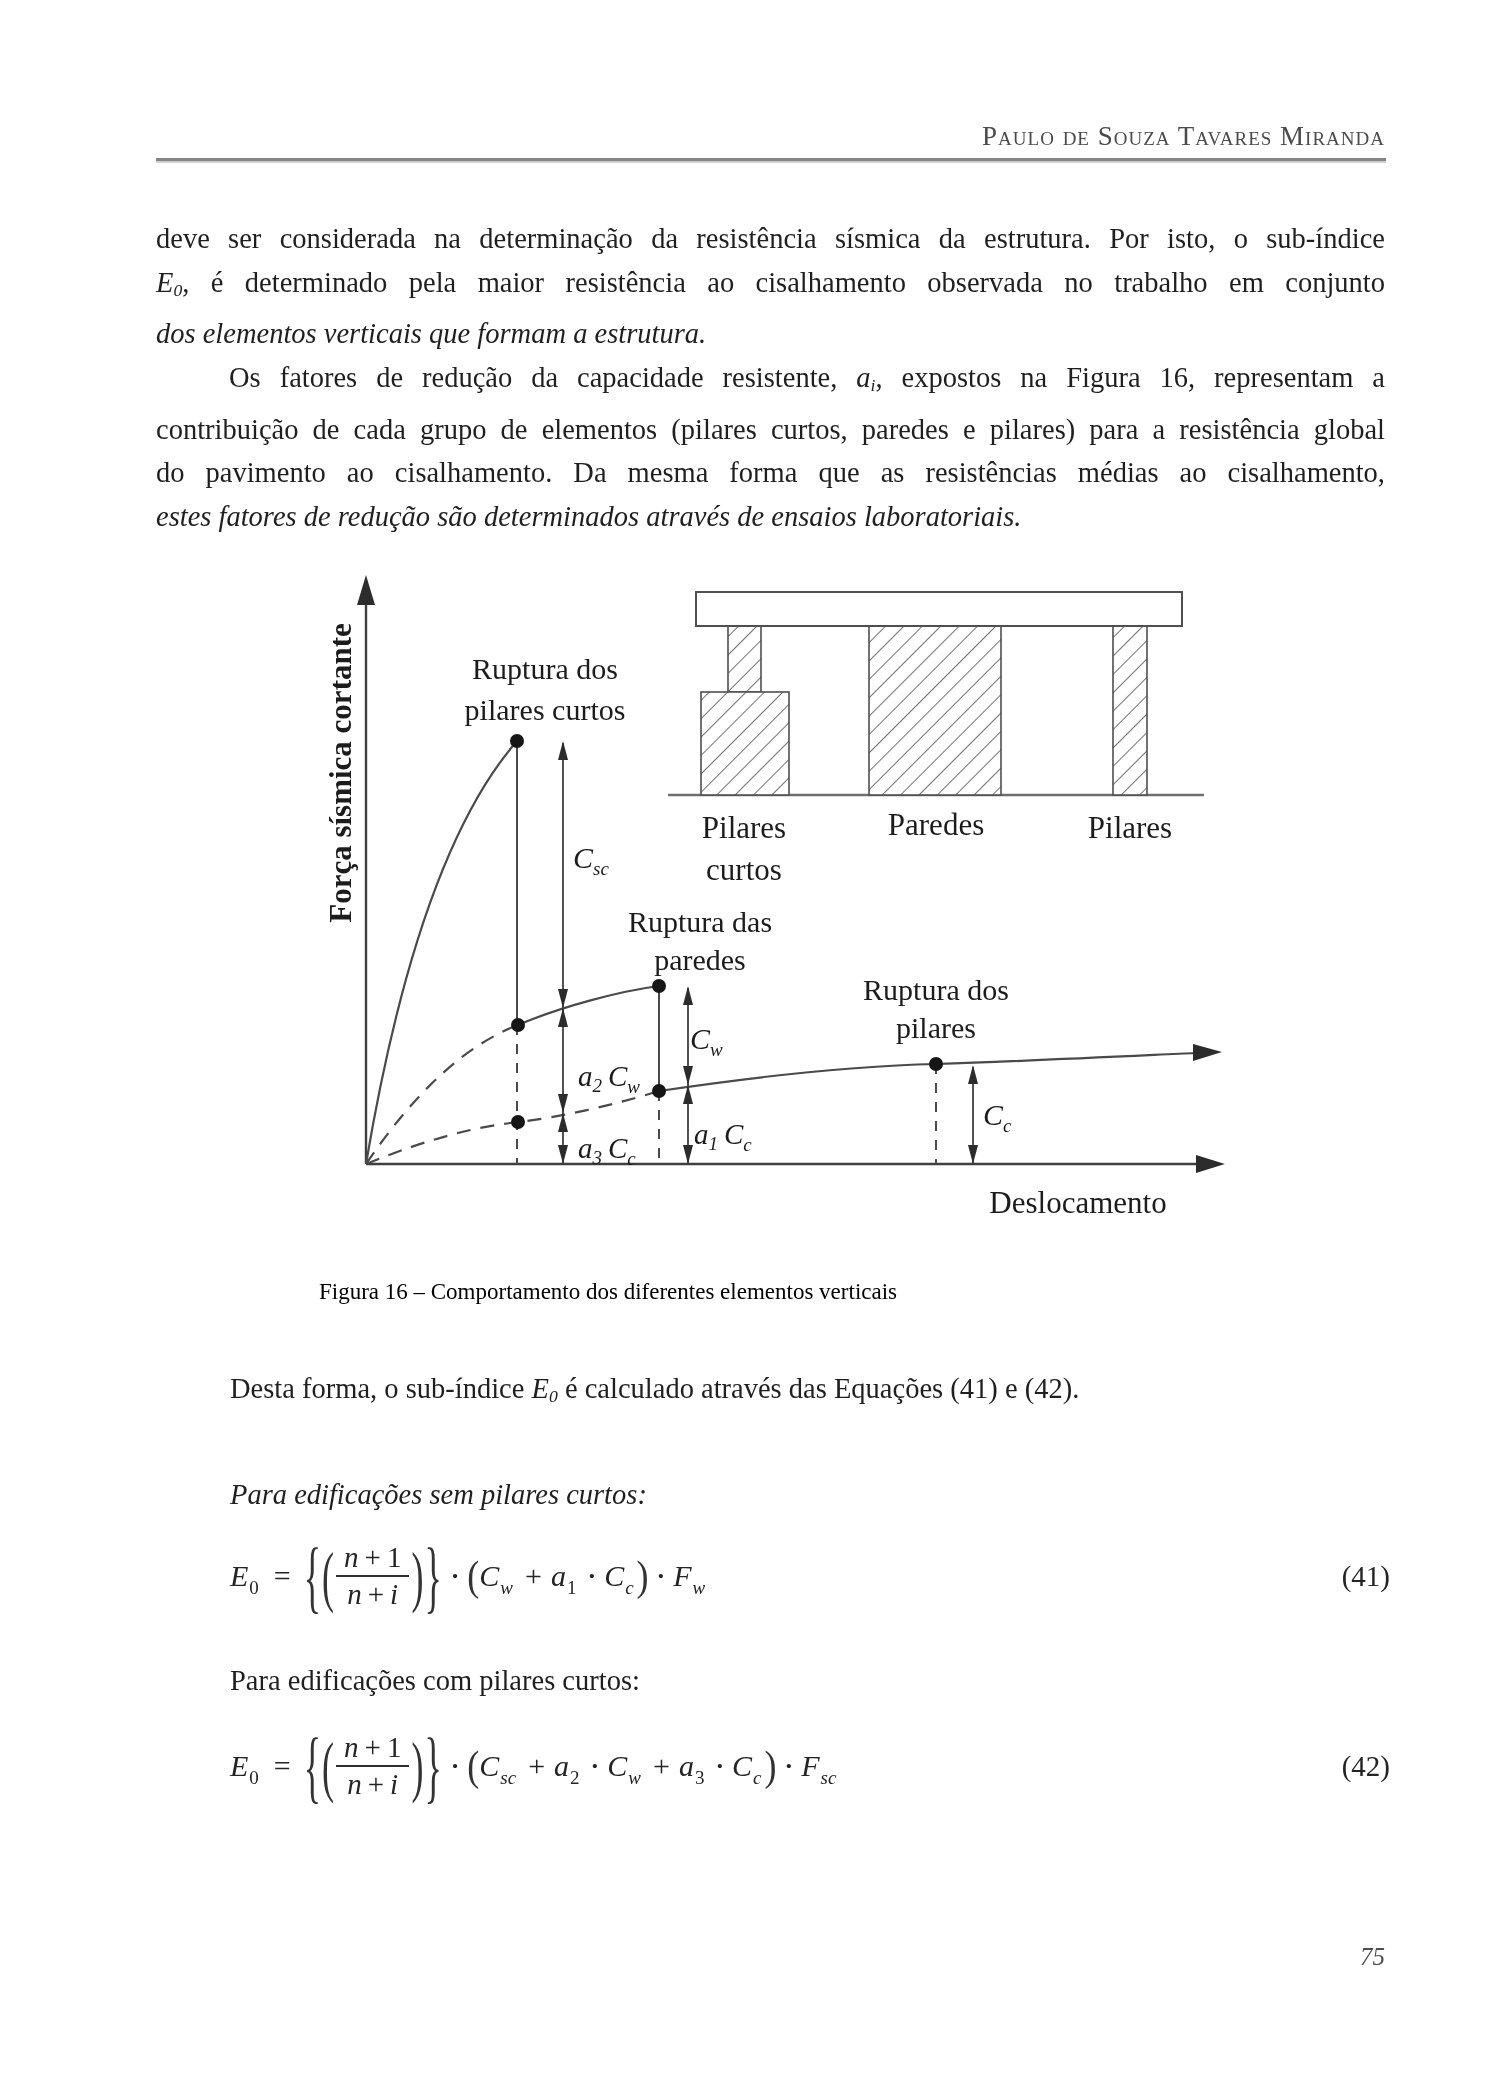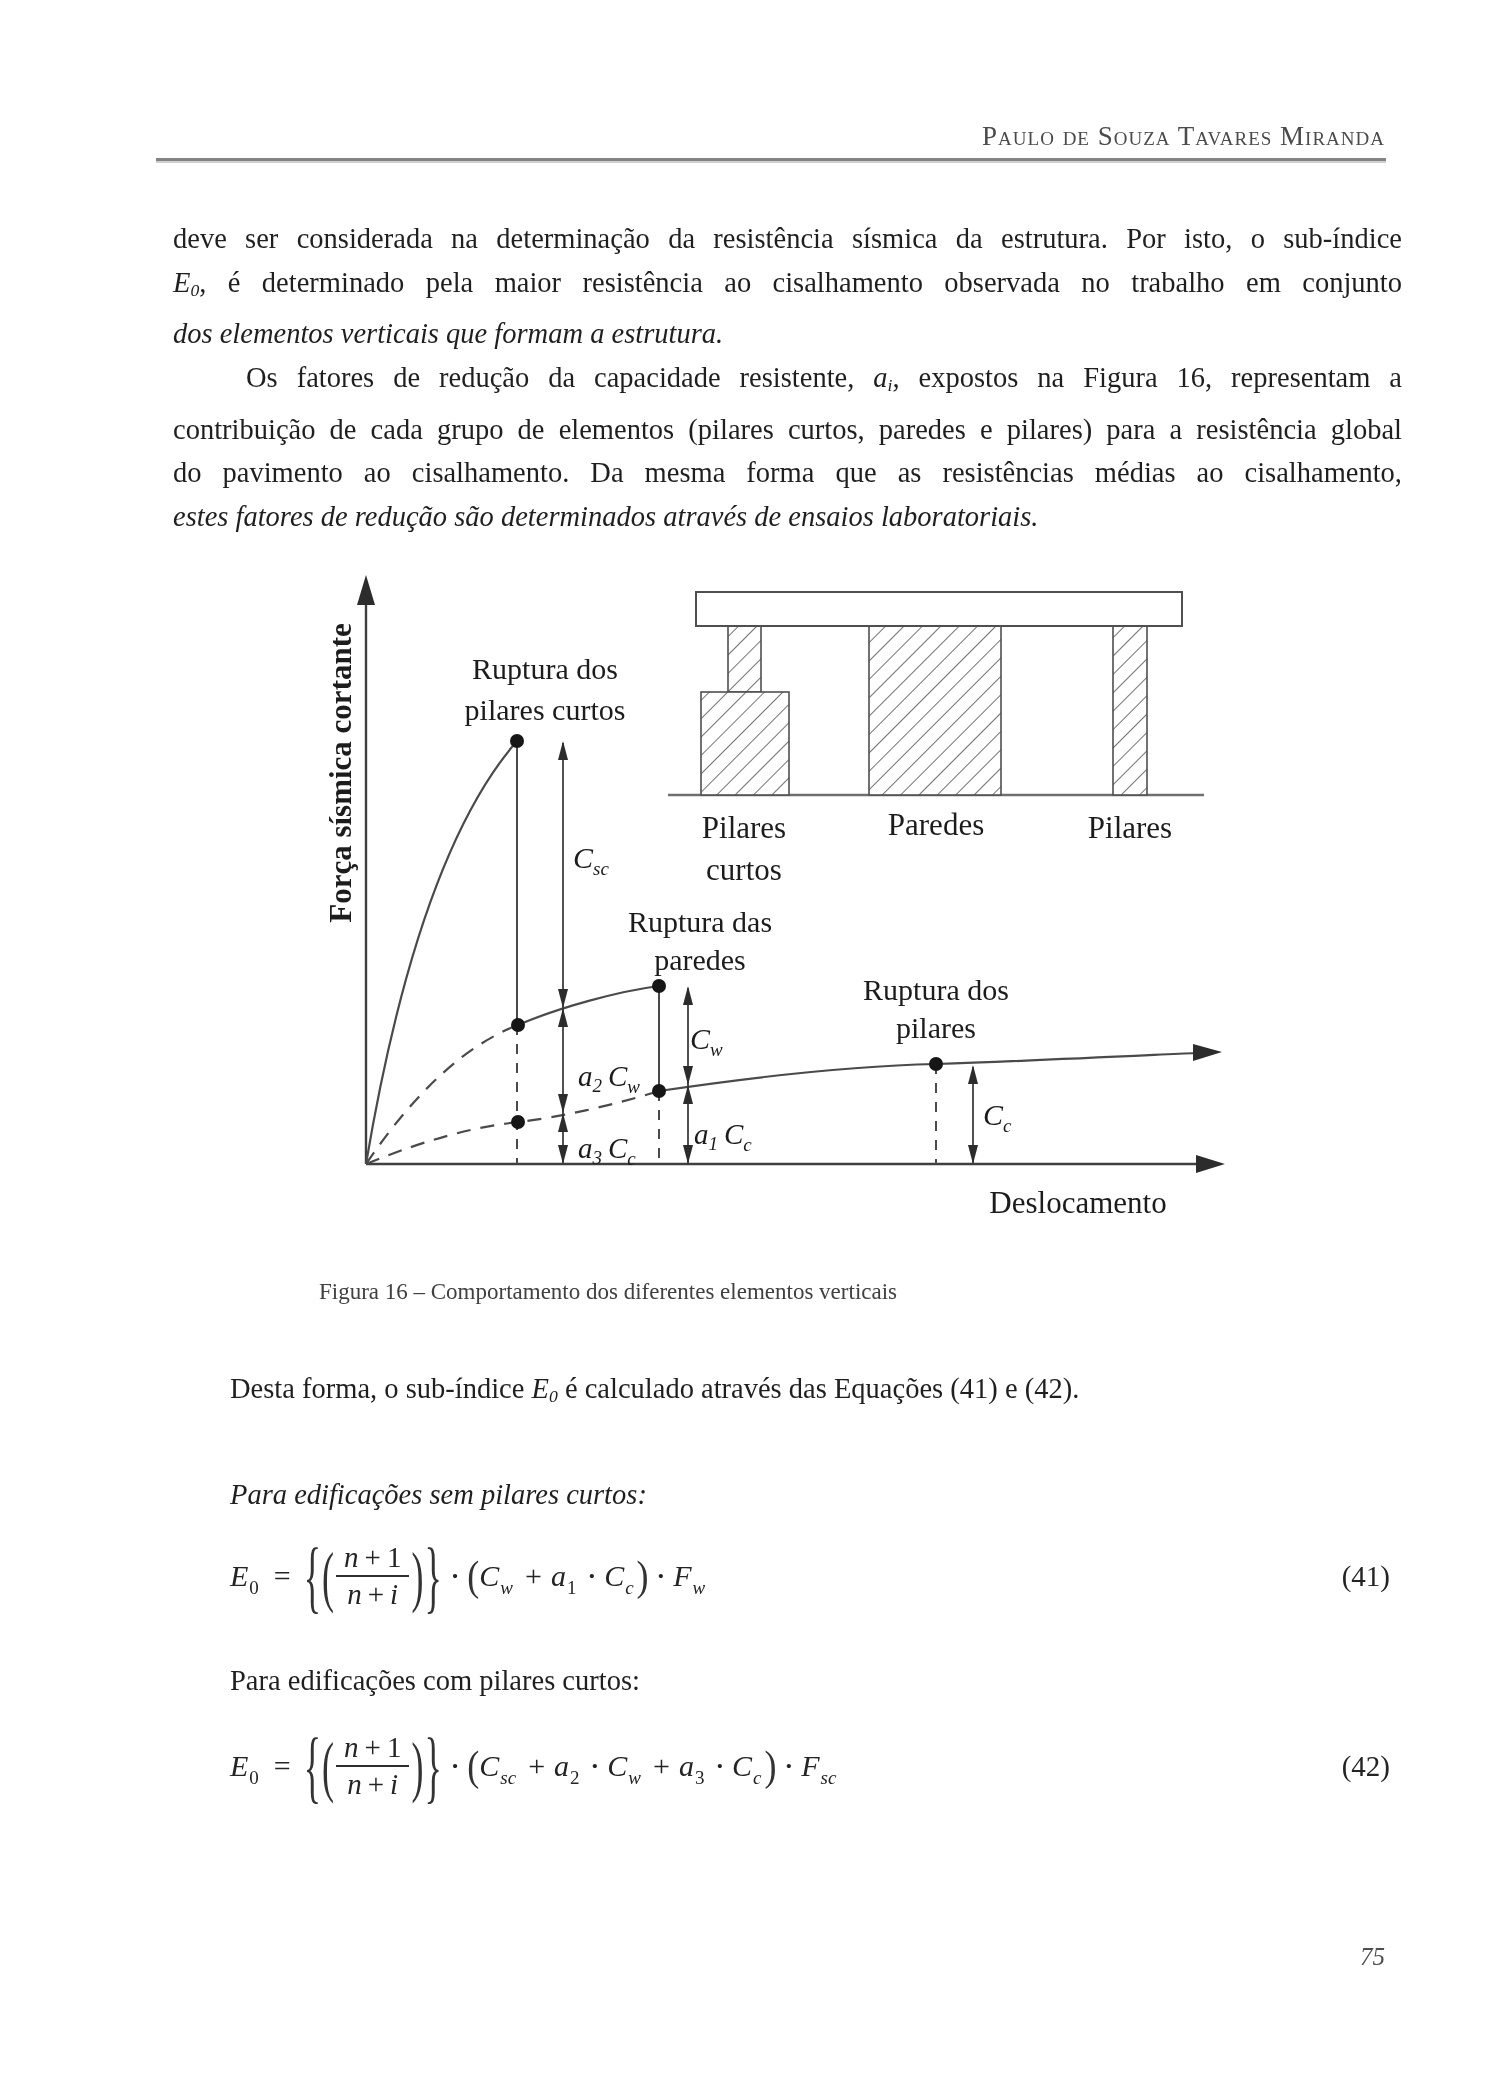"deve ser considerada na determinação" .bodytext { margin-left: 17px -> none }
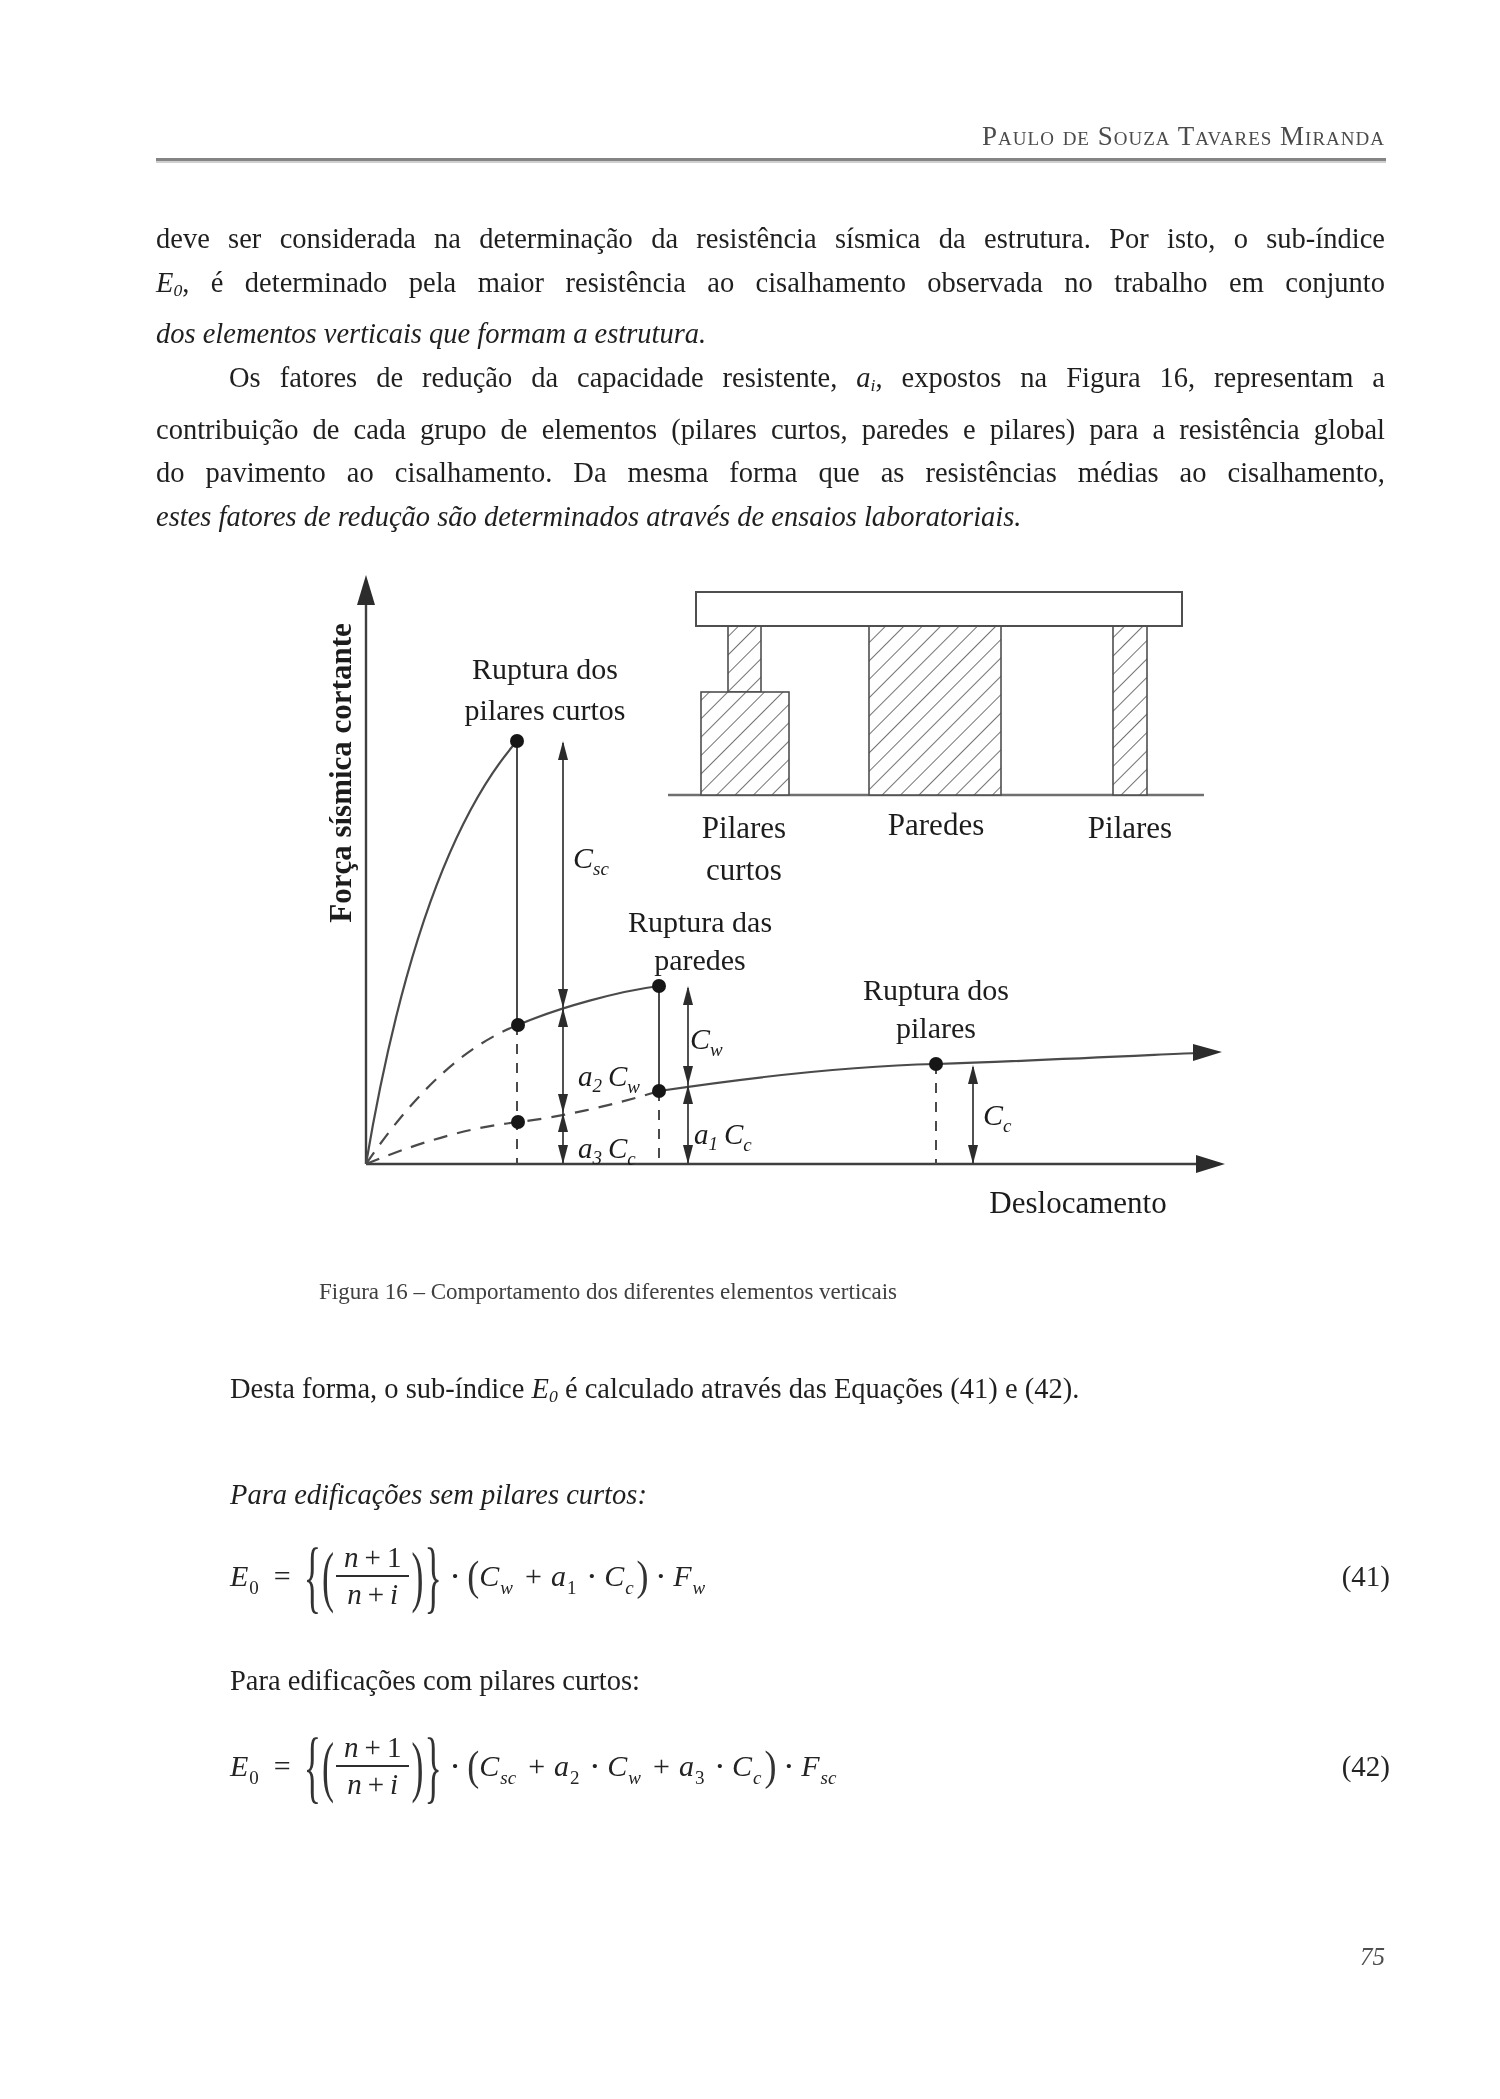"Figura 16 – Comportamento dos" .caption { color: #404040 -> #000000 }
